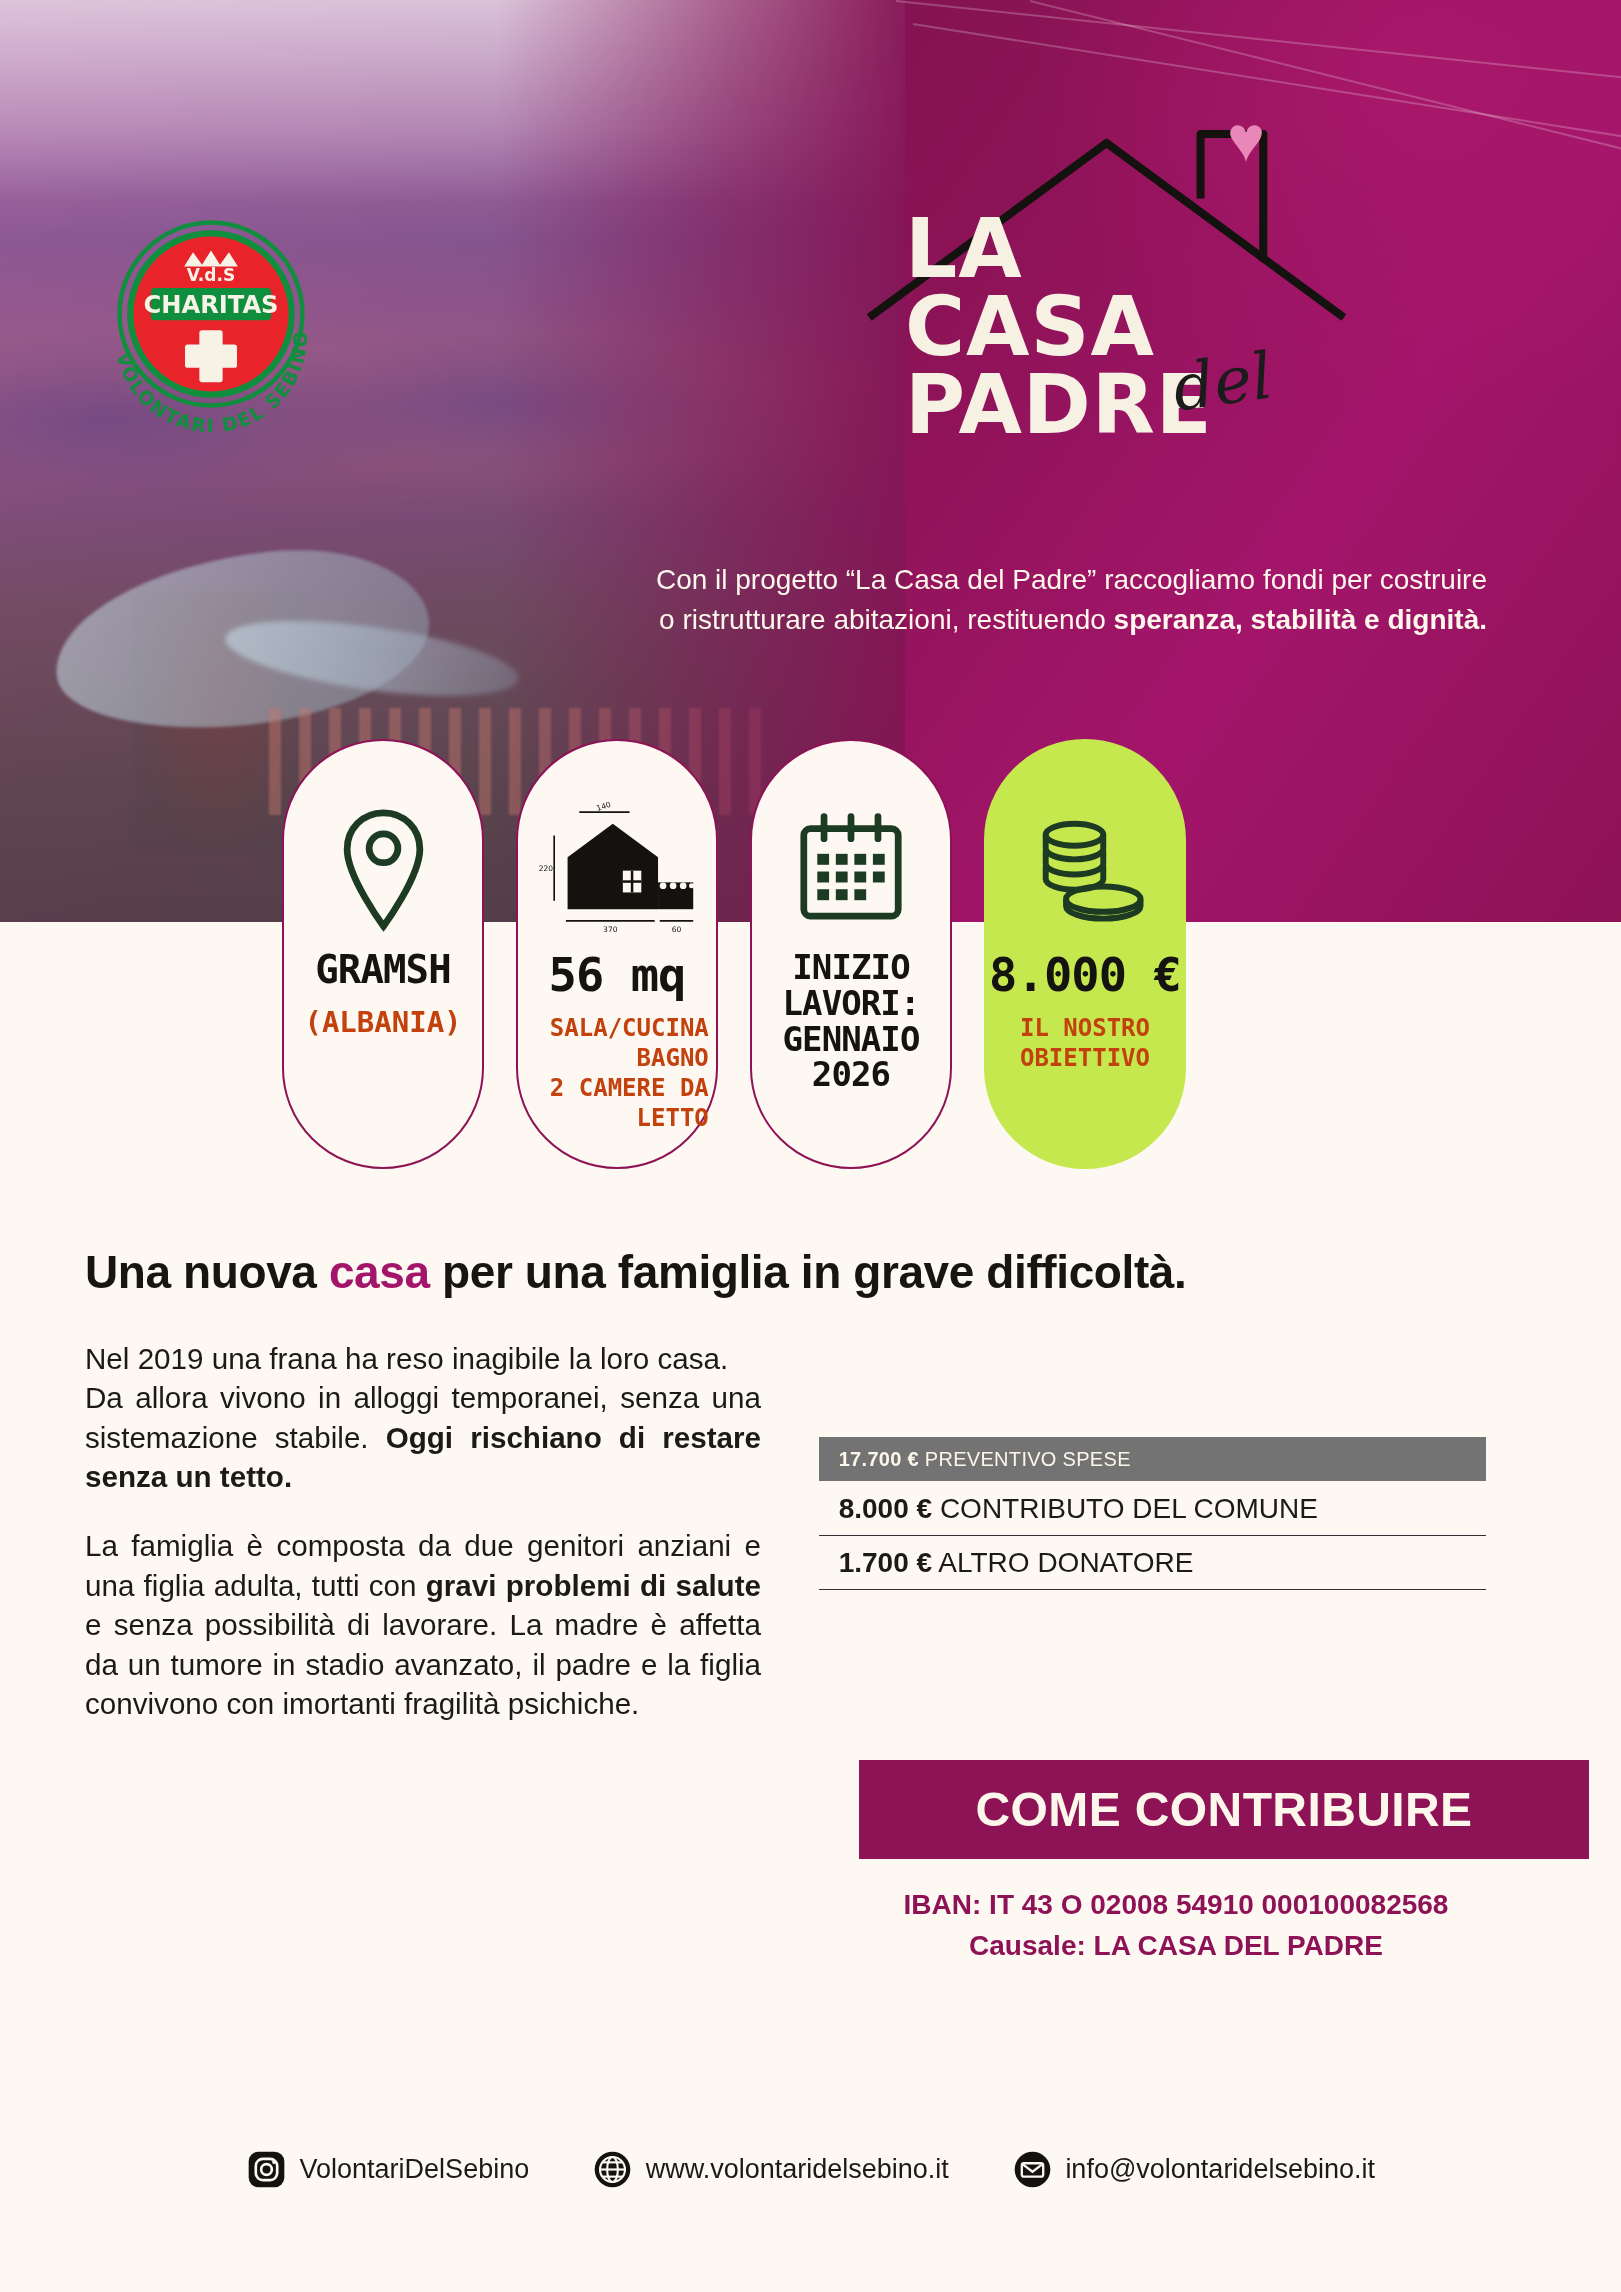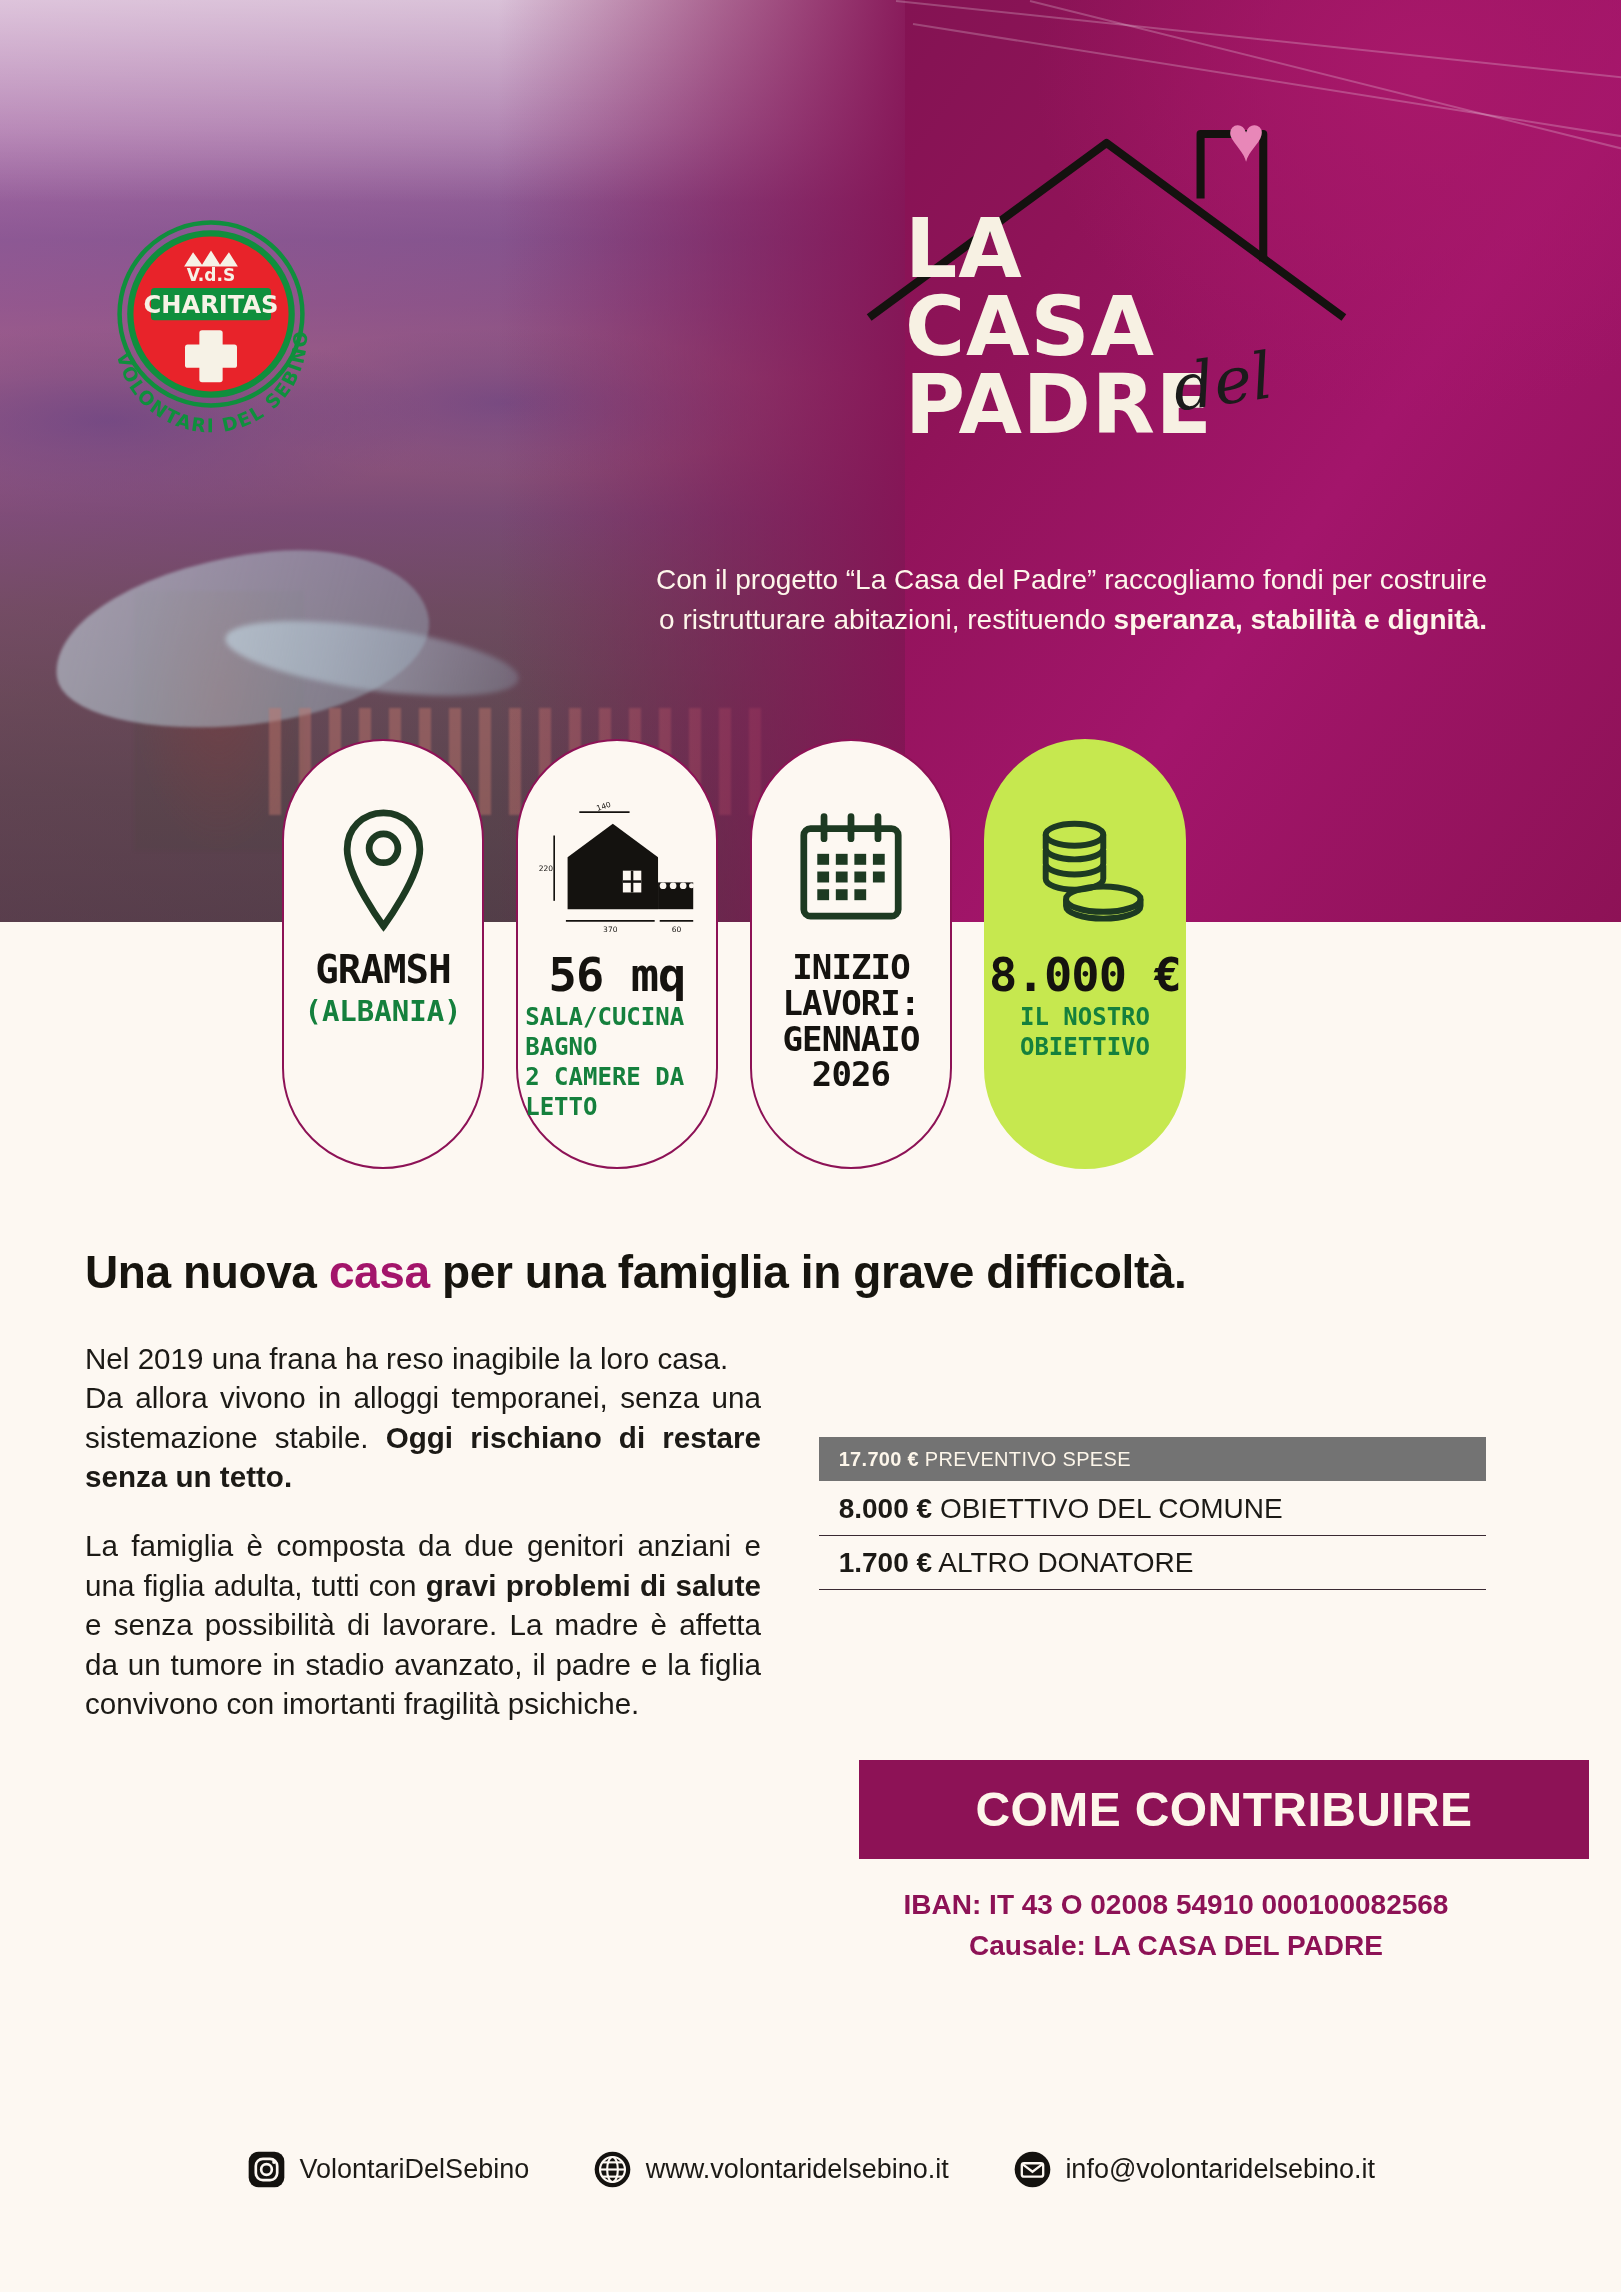"(ALBANIA)" .pill-sub { color: #15803d -> #c2410c; margin-top: 2px -> 13px; text-align: left -> right }
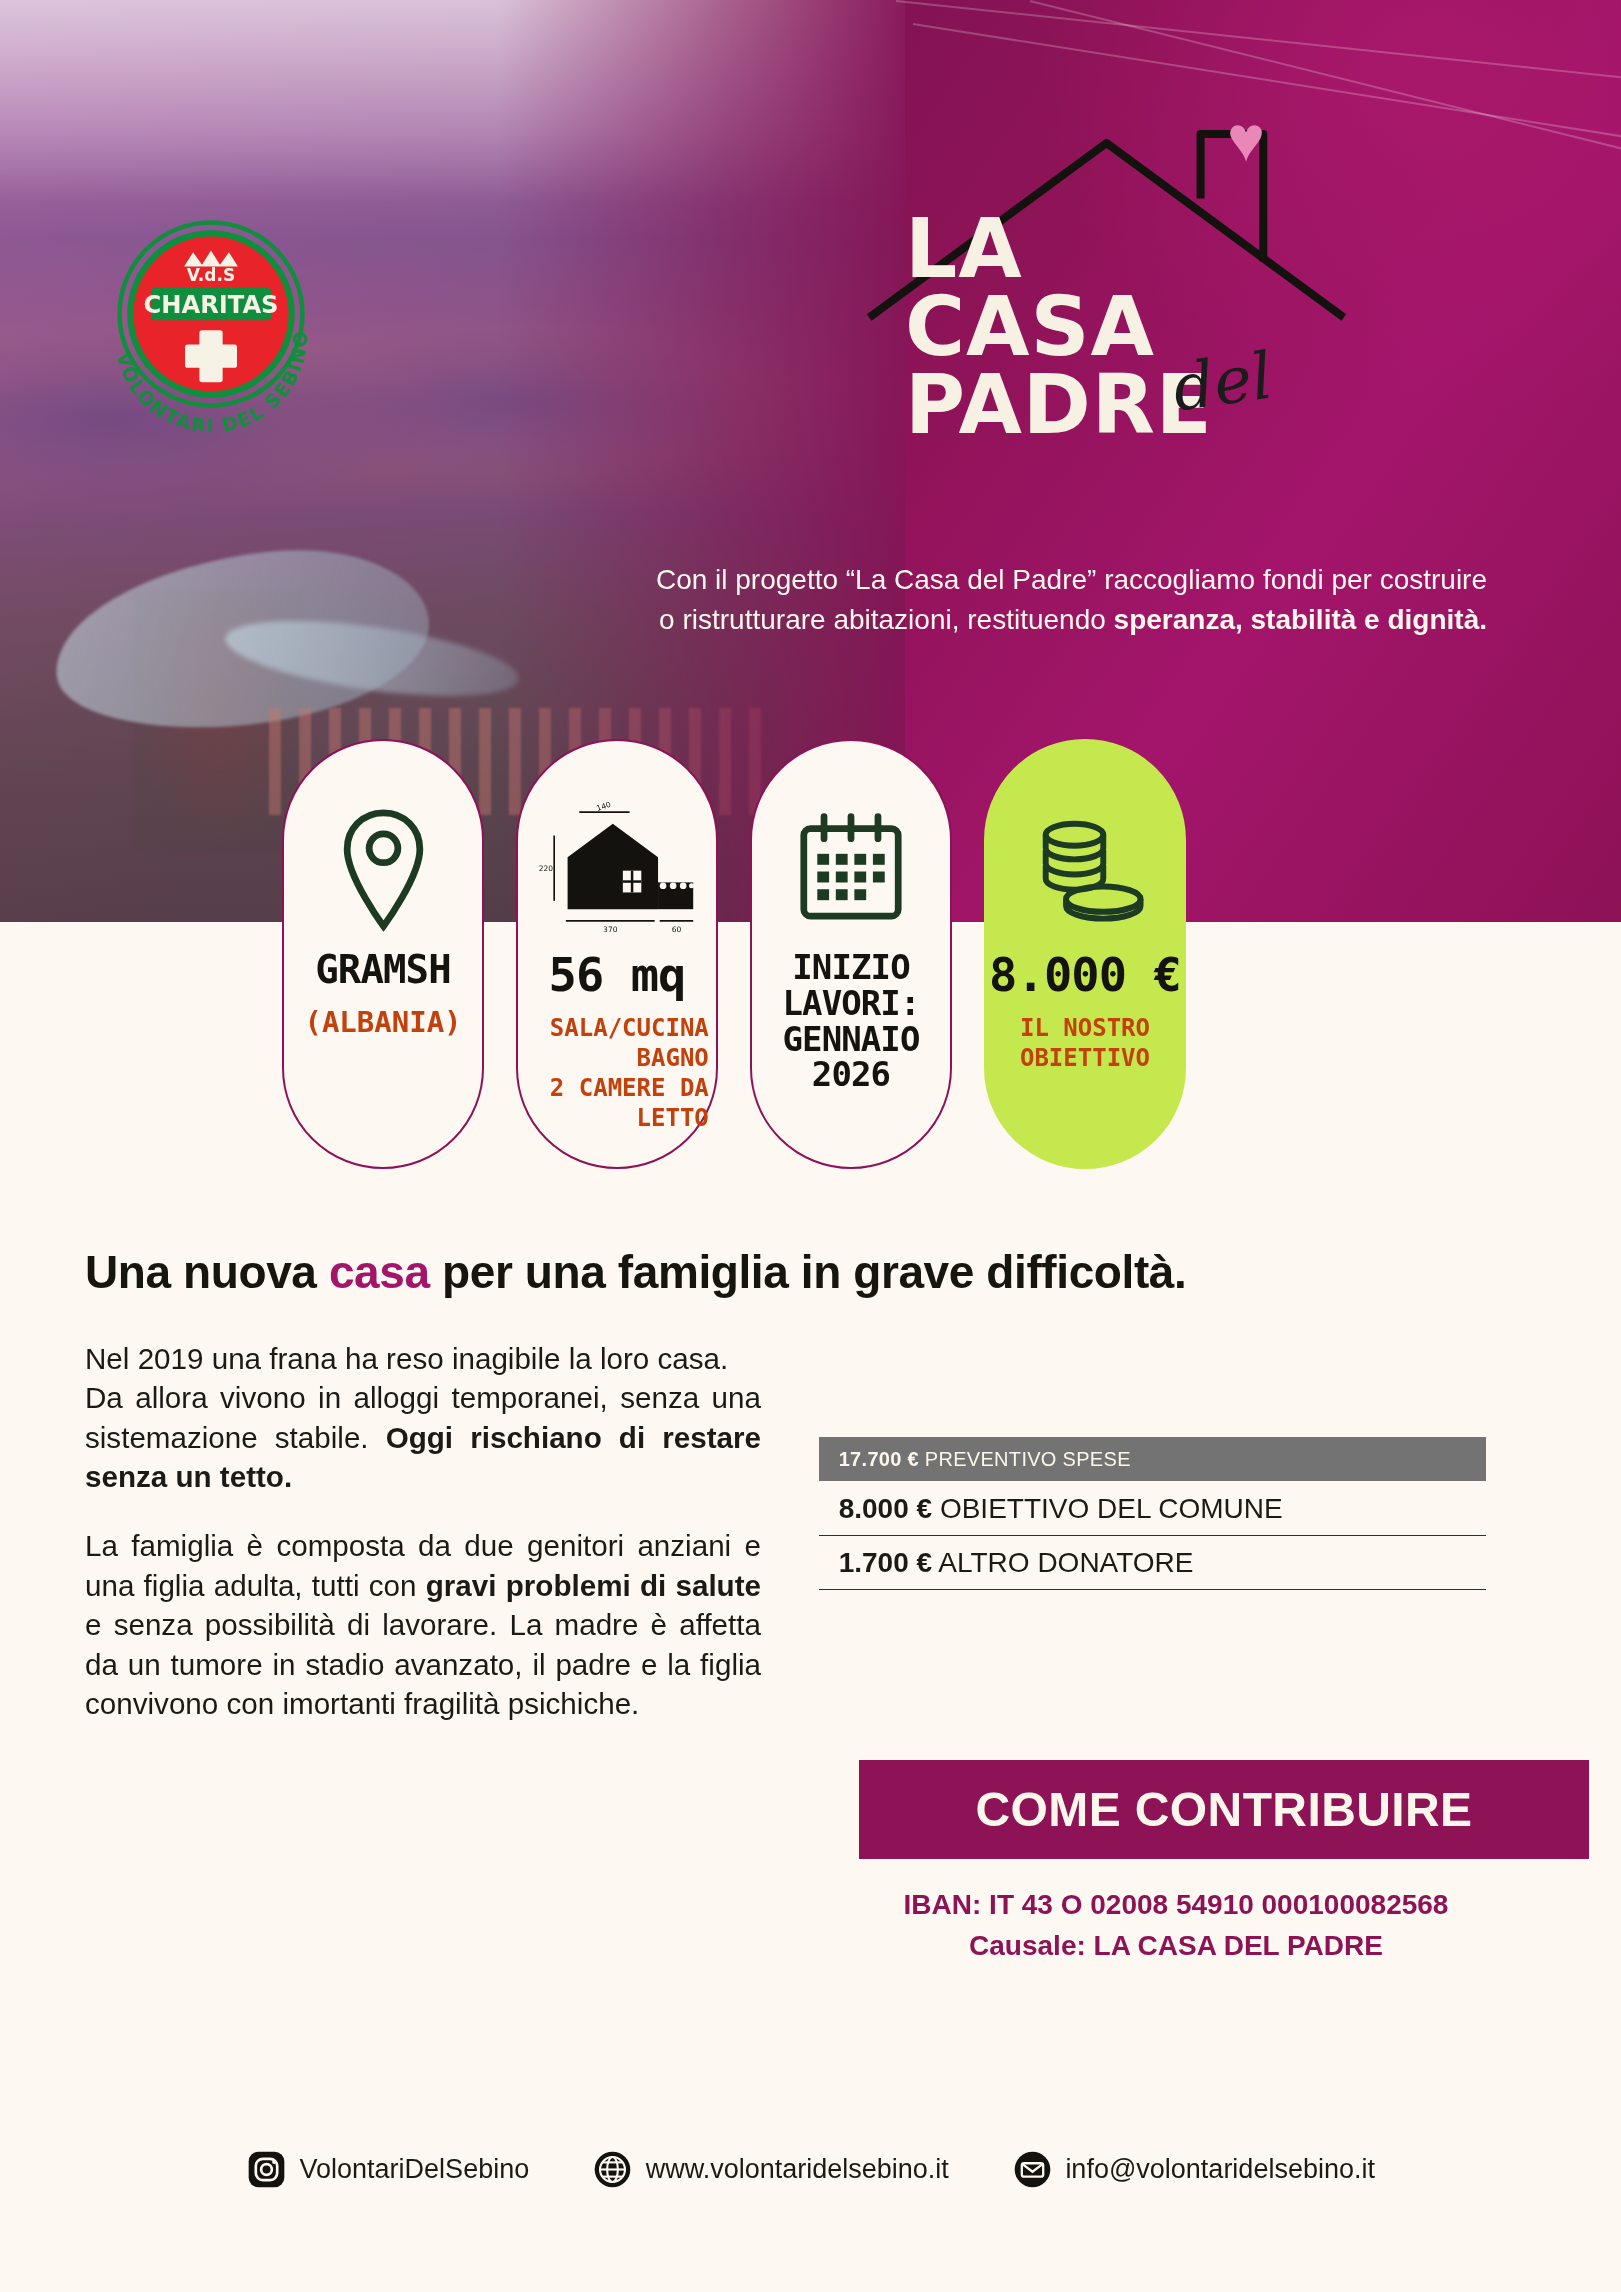"OBIETTIVO DEL COMUNE" span { text: OBIETTIVO -> CONTRIBUTO }
